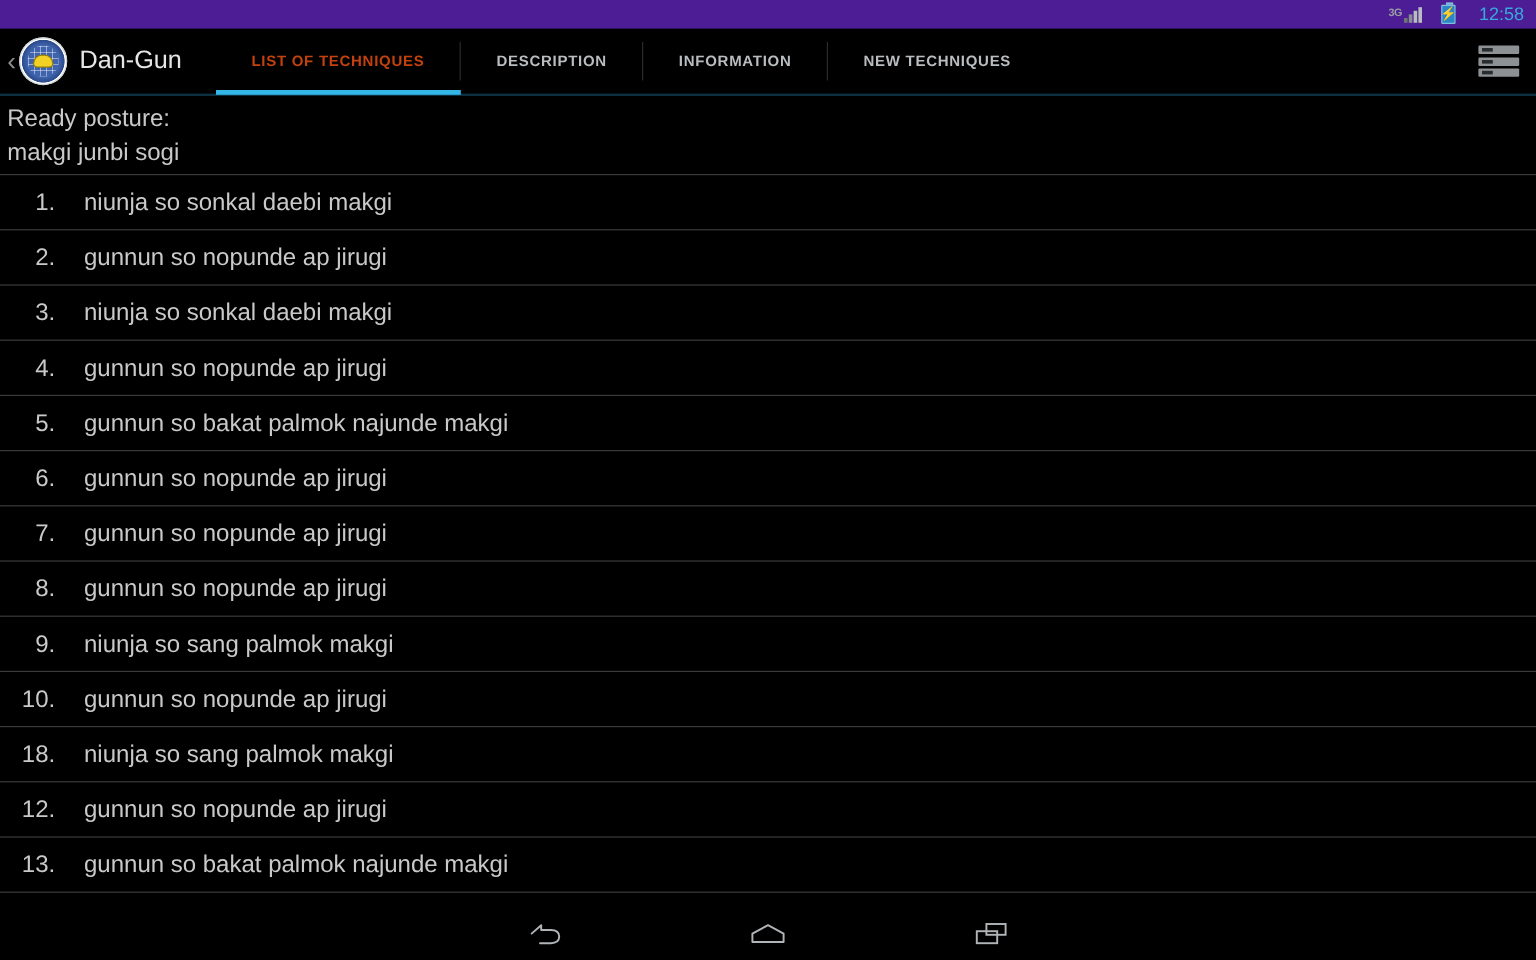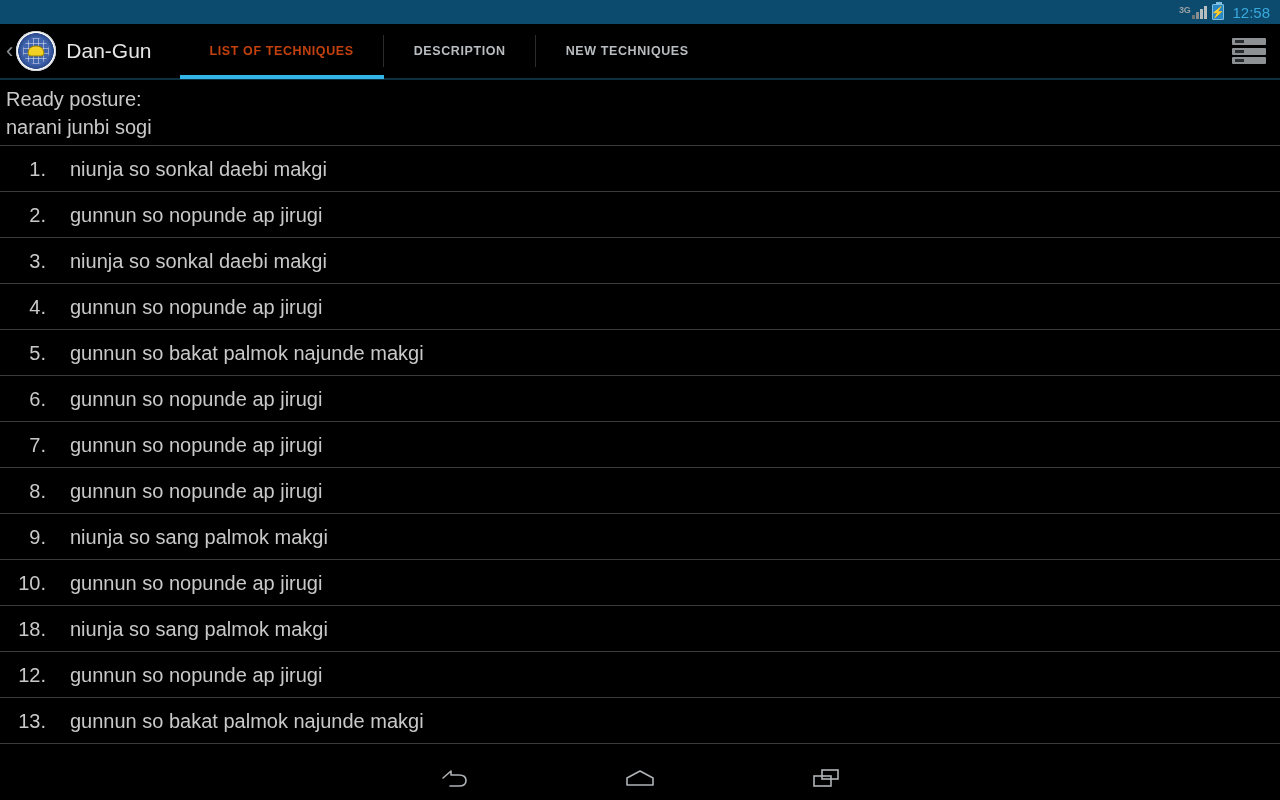"3G" .statusbar { background: #0c4a6e -> #4c1d95; gap: 5px -> 16px }
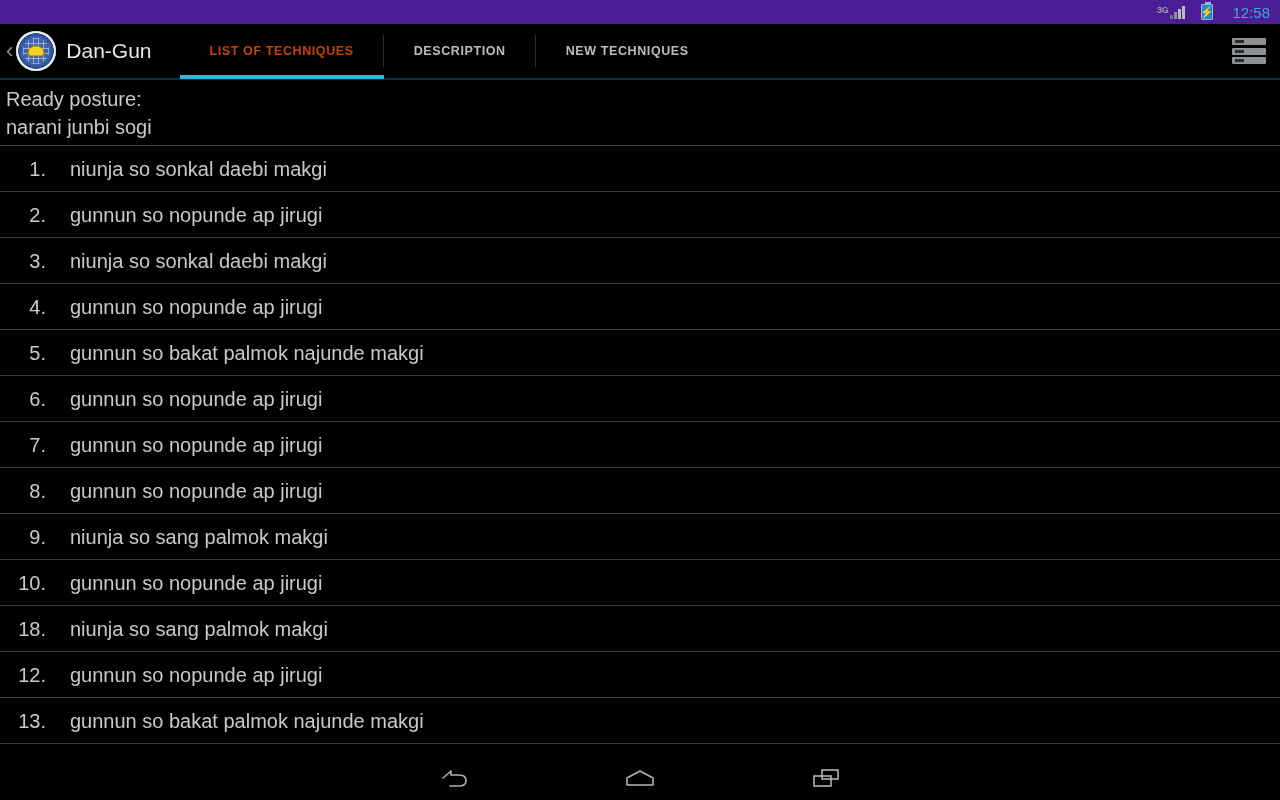"INFORMATION" div.tab { html: none -> <div> <span>INFORMATION</span> <span></span> </div> }
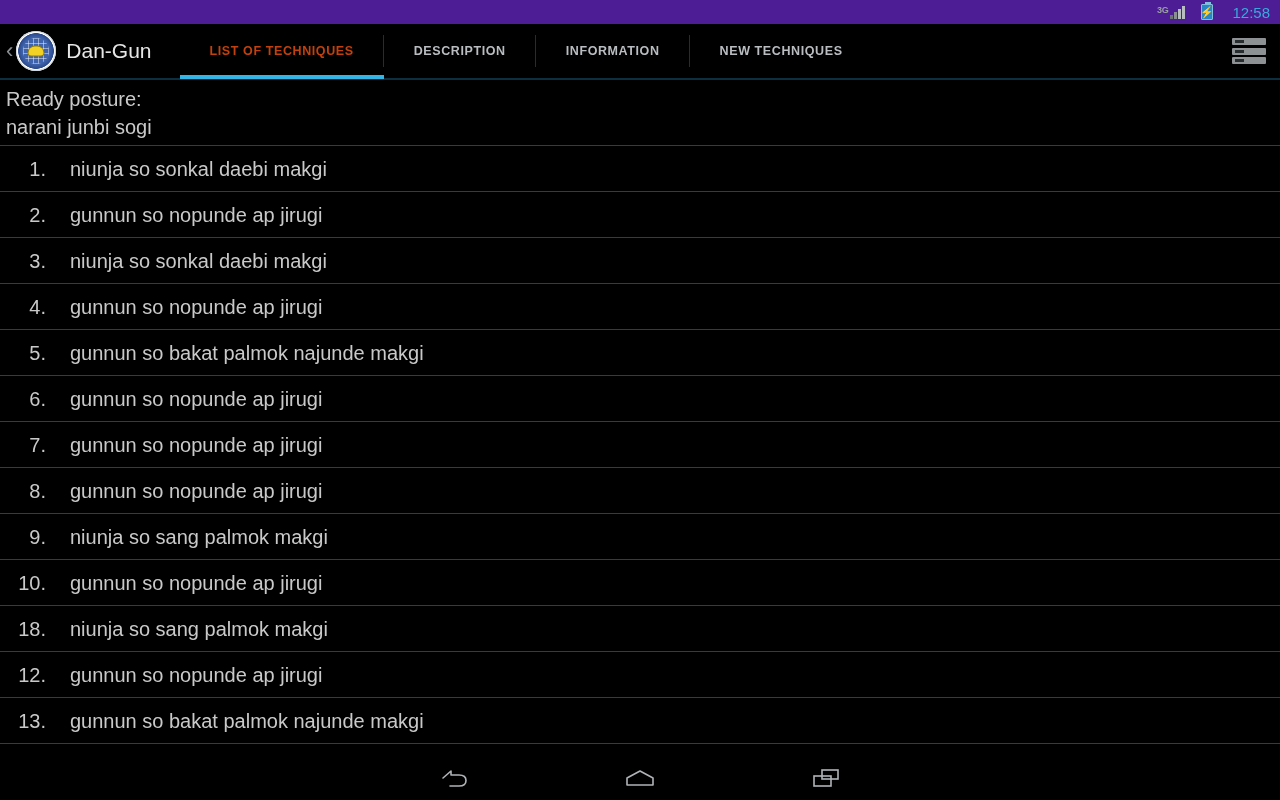"narani junbi sogi" div { text: narani -> makgi }
